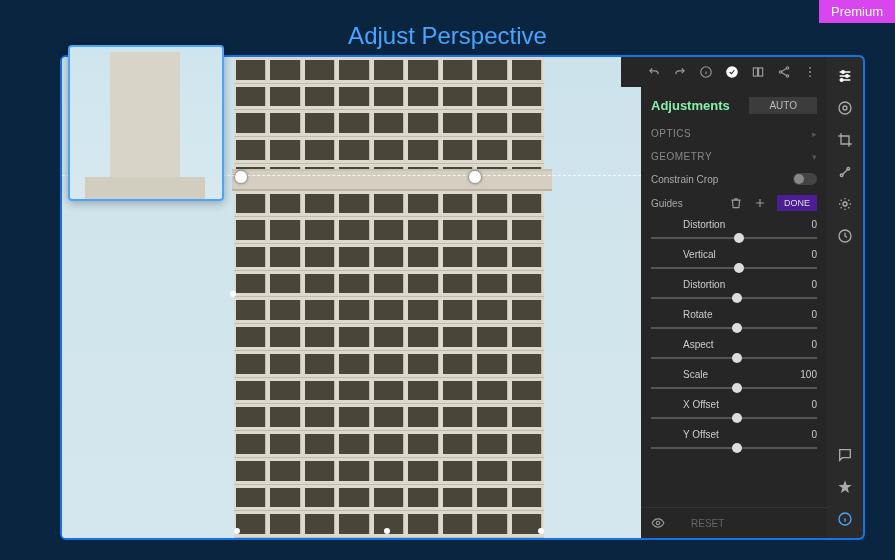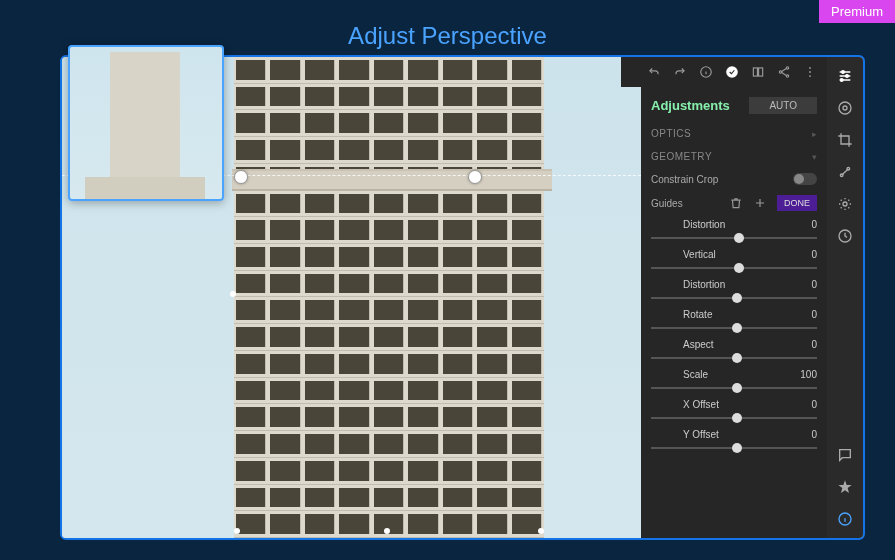"RESET" div.bottom-strip { html: none -> <div> <span> <svg> <path></path> <circle></circle> </svg> </span> <span>RESET</span> </div> }
